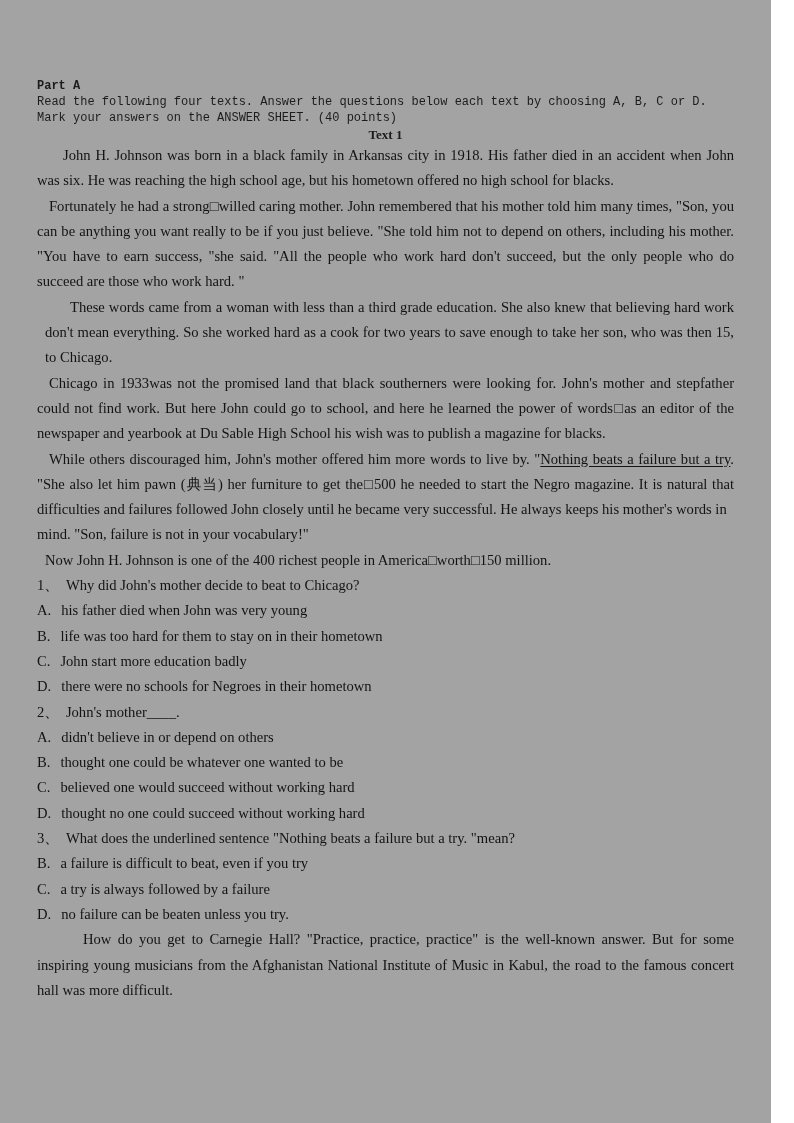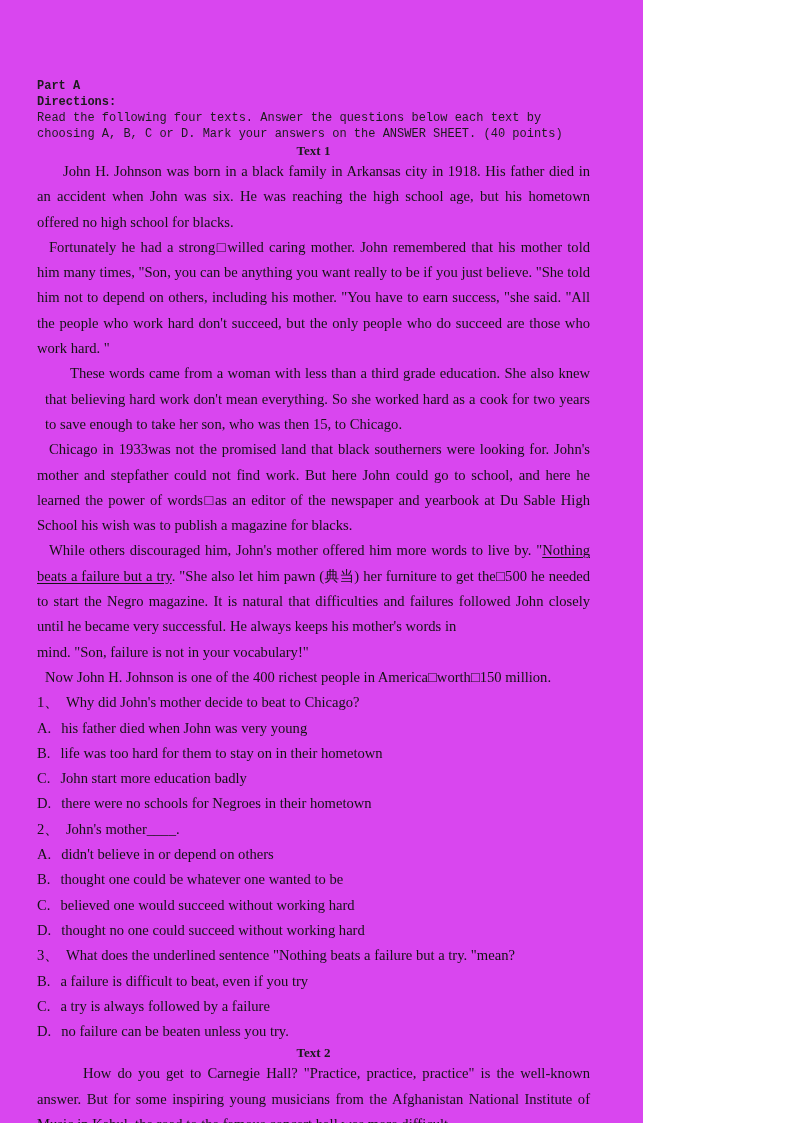"Part A" .page { background: #d946ef -> #a3a3a3; padding: 78px 53px 0 37px -> 78px 37px 0 37px; width: 643px -> 771px }
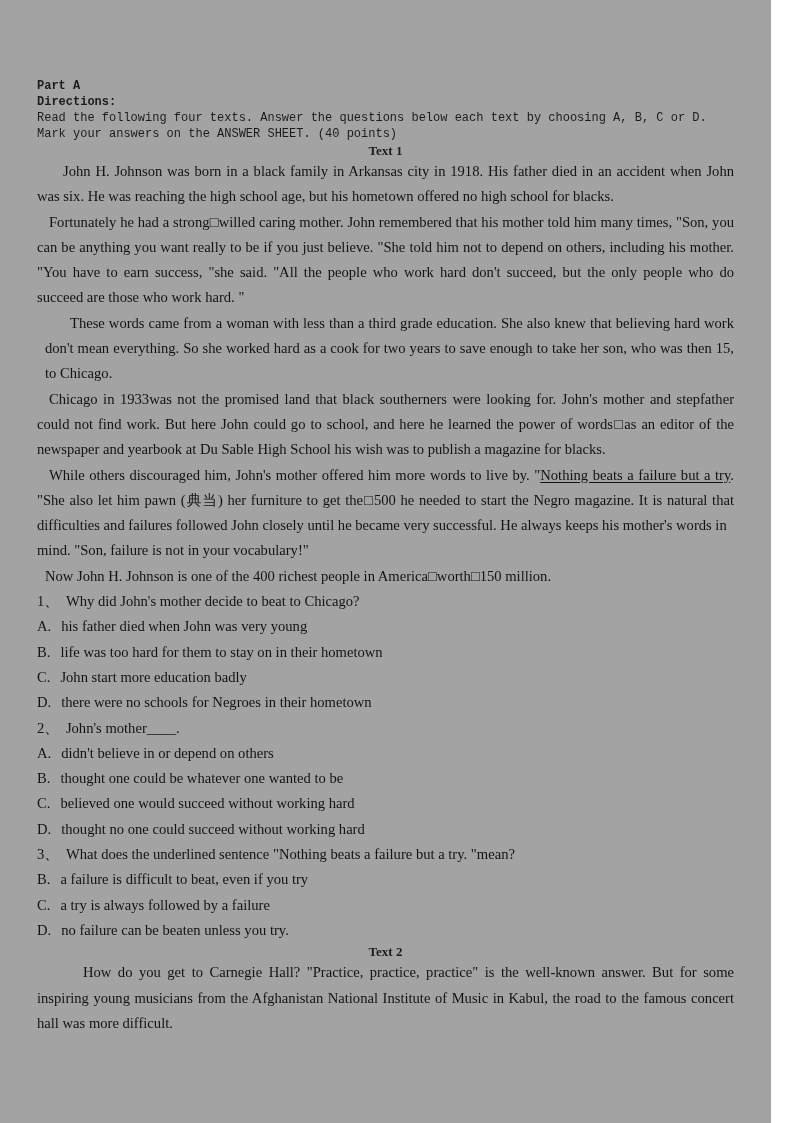"Directions:" div.mono-line { html: <div>Directions:</div> -> none }
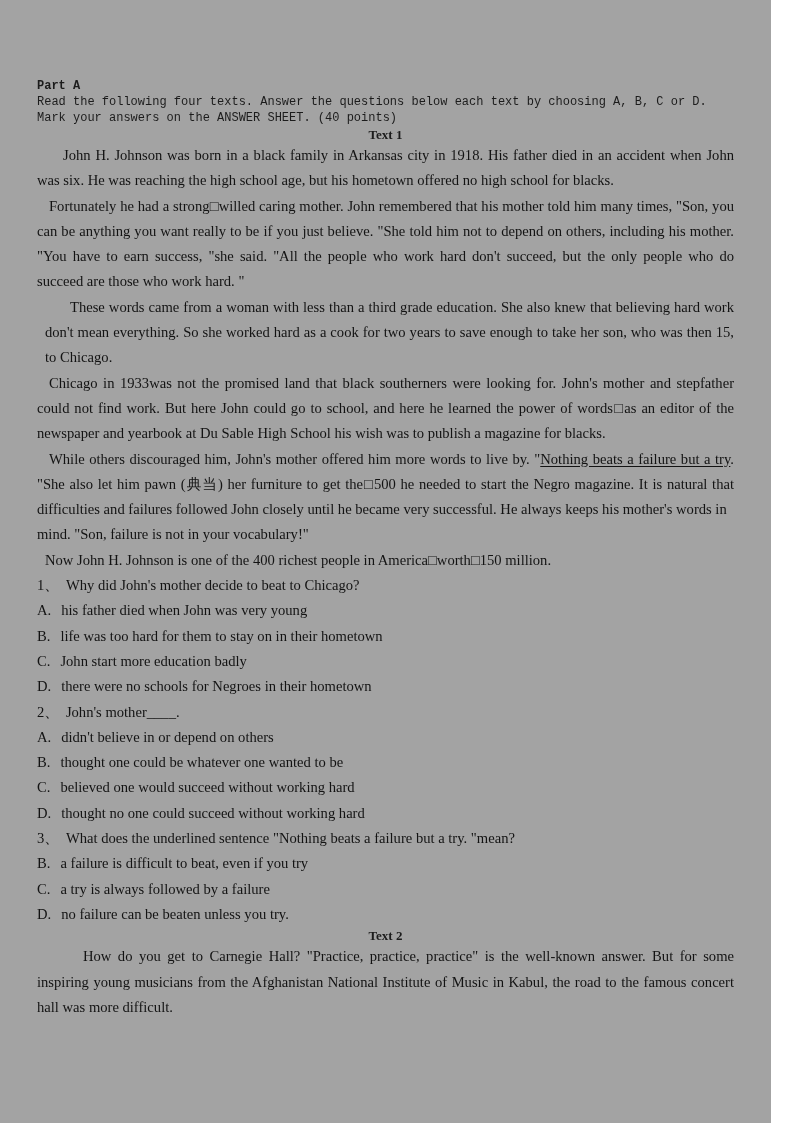"Text 2" div.text-heading { html: <div>Text 2</div> -> none }
